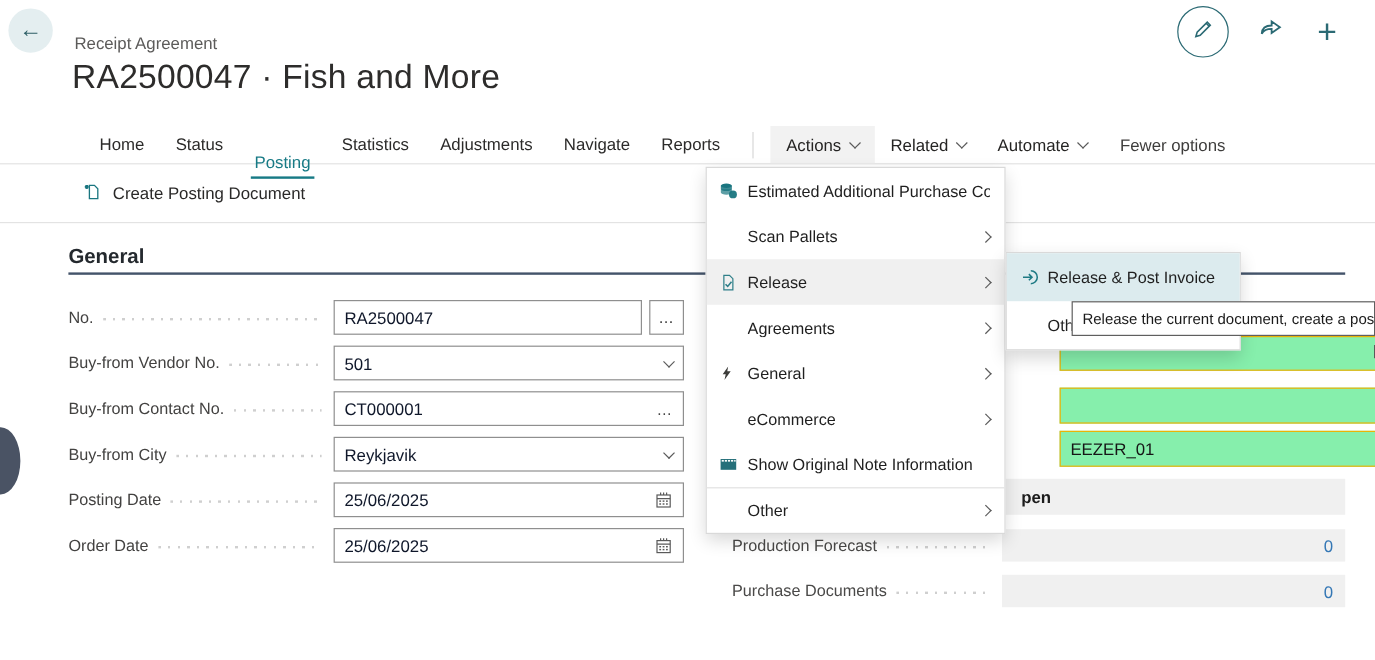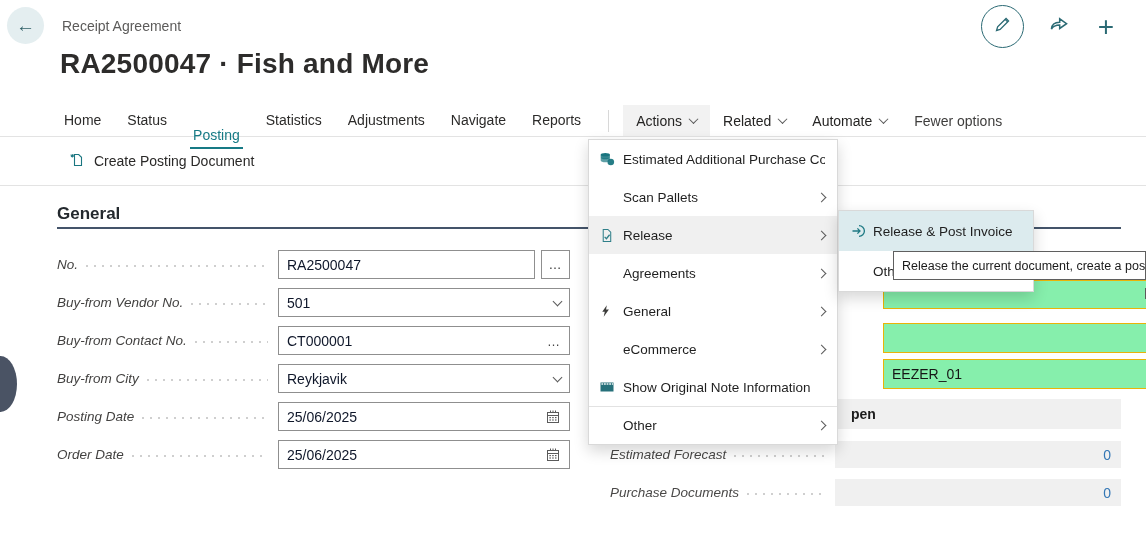"Receipt Agreement" .caption { top: 18px -> 28px }
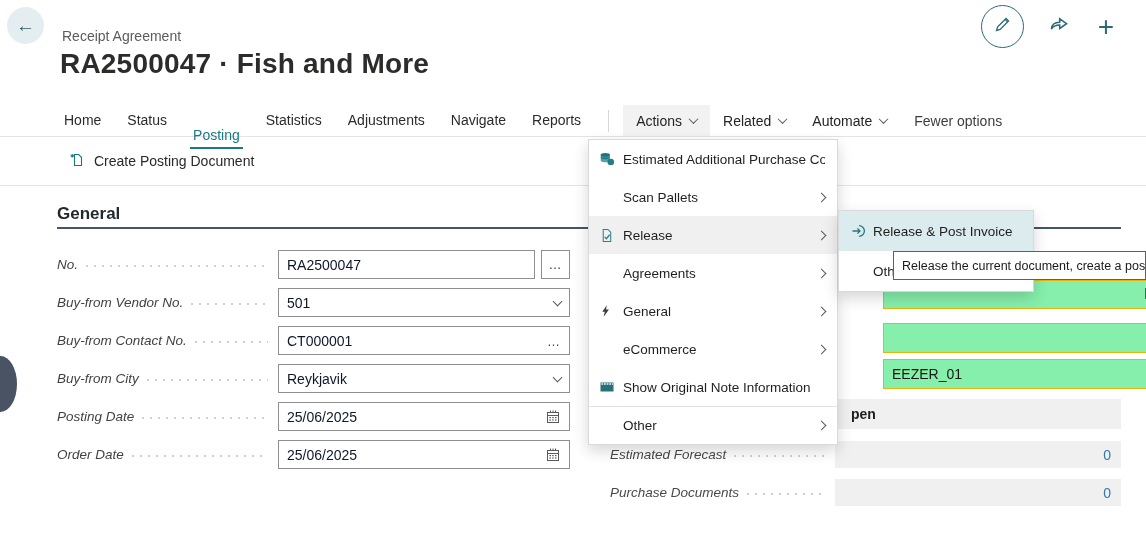"RA2500047 · Fish and More" .page-title { font-weight: 700 -> 400 }
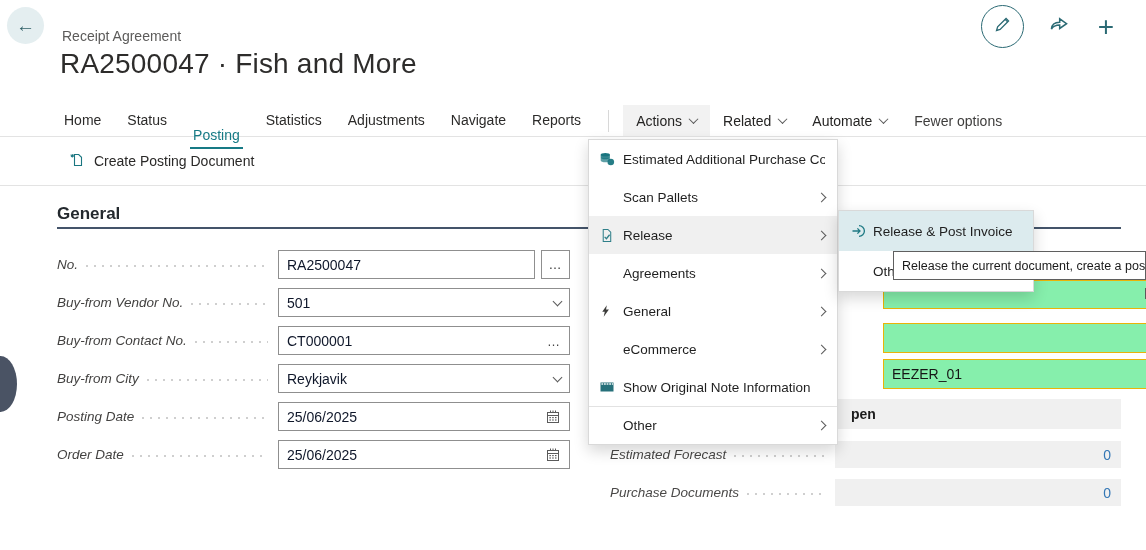"Home" .tabbar { left: 51px -> 70px }
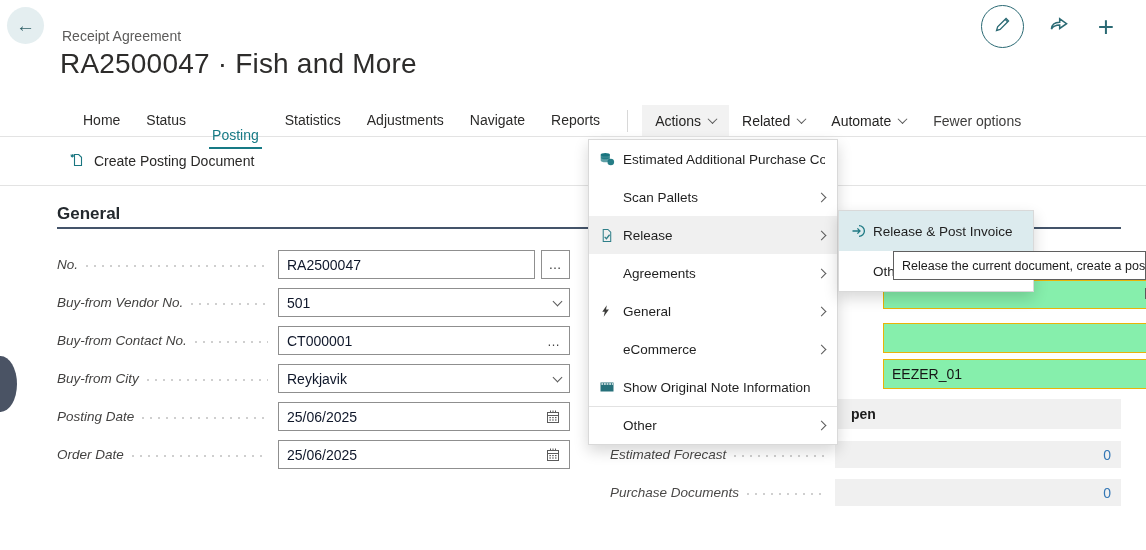"No." .flabel { font-style: italic -> none }
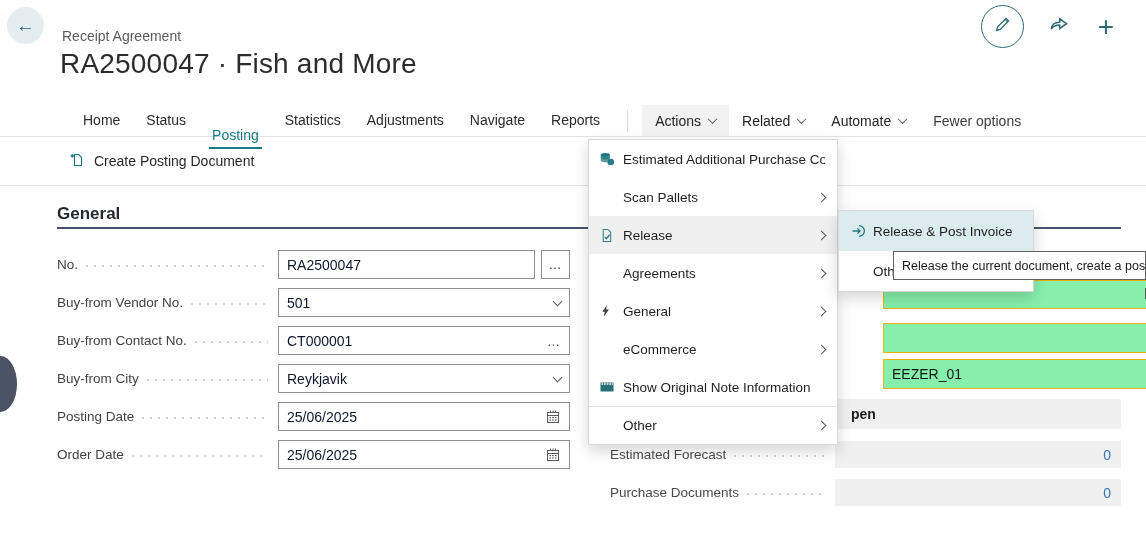"Estimated Forecast" span.flabel { text: Estimated -> Production }
